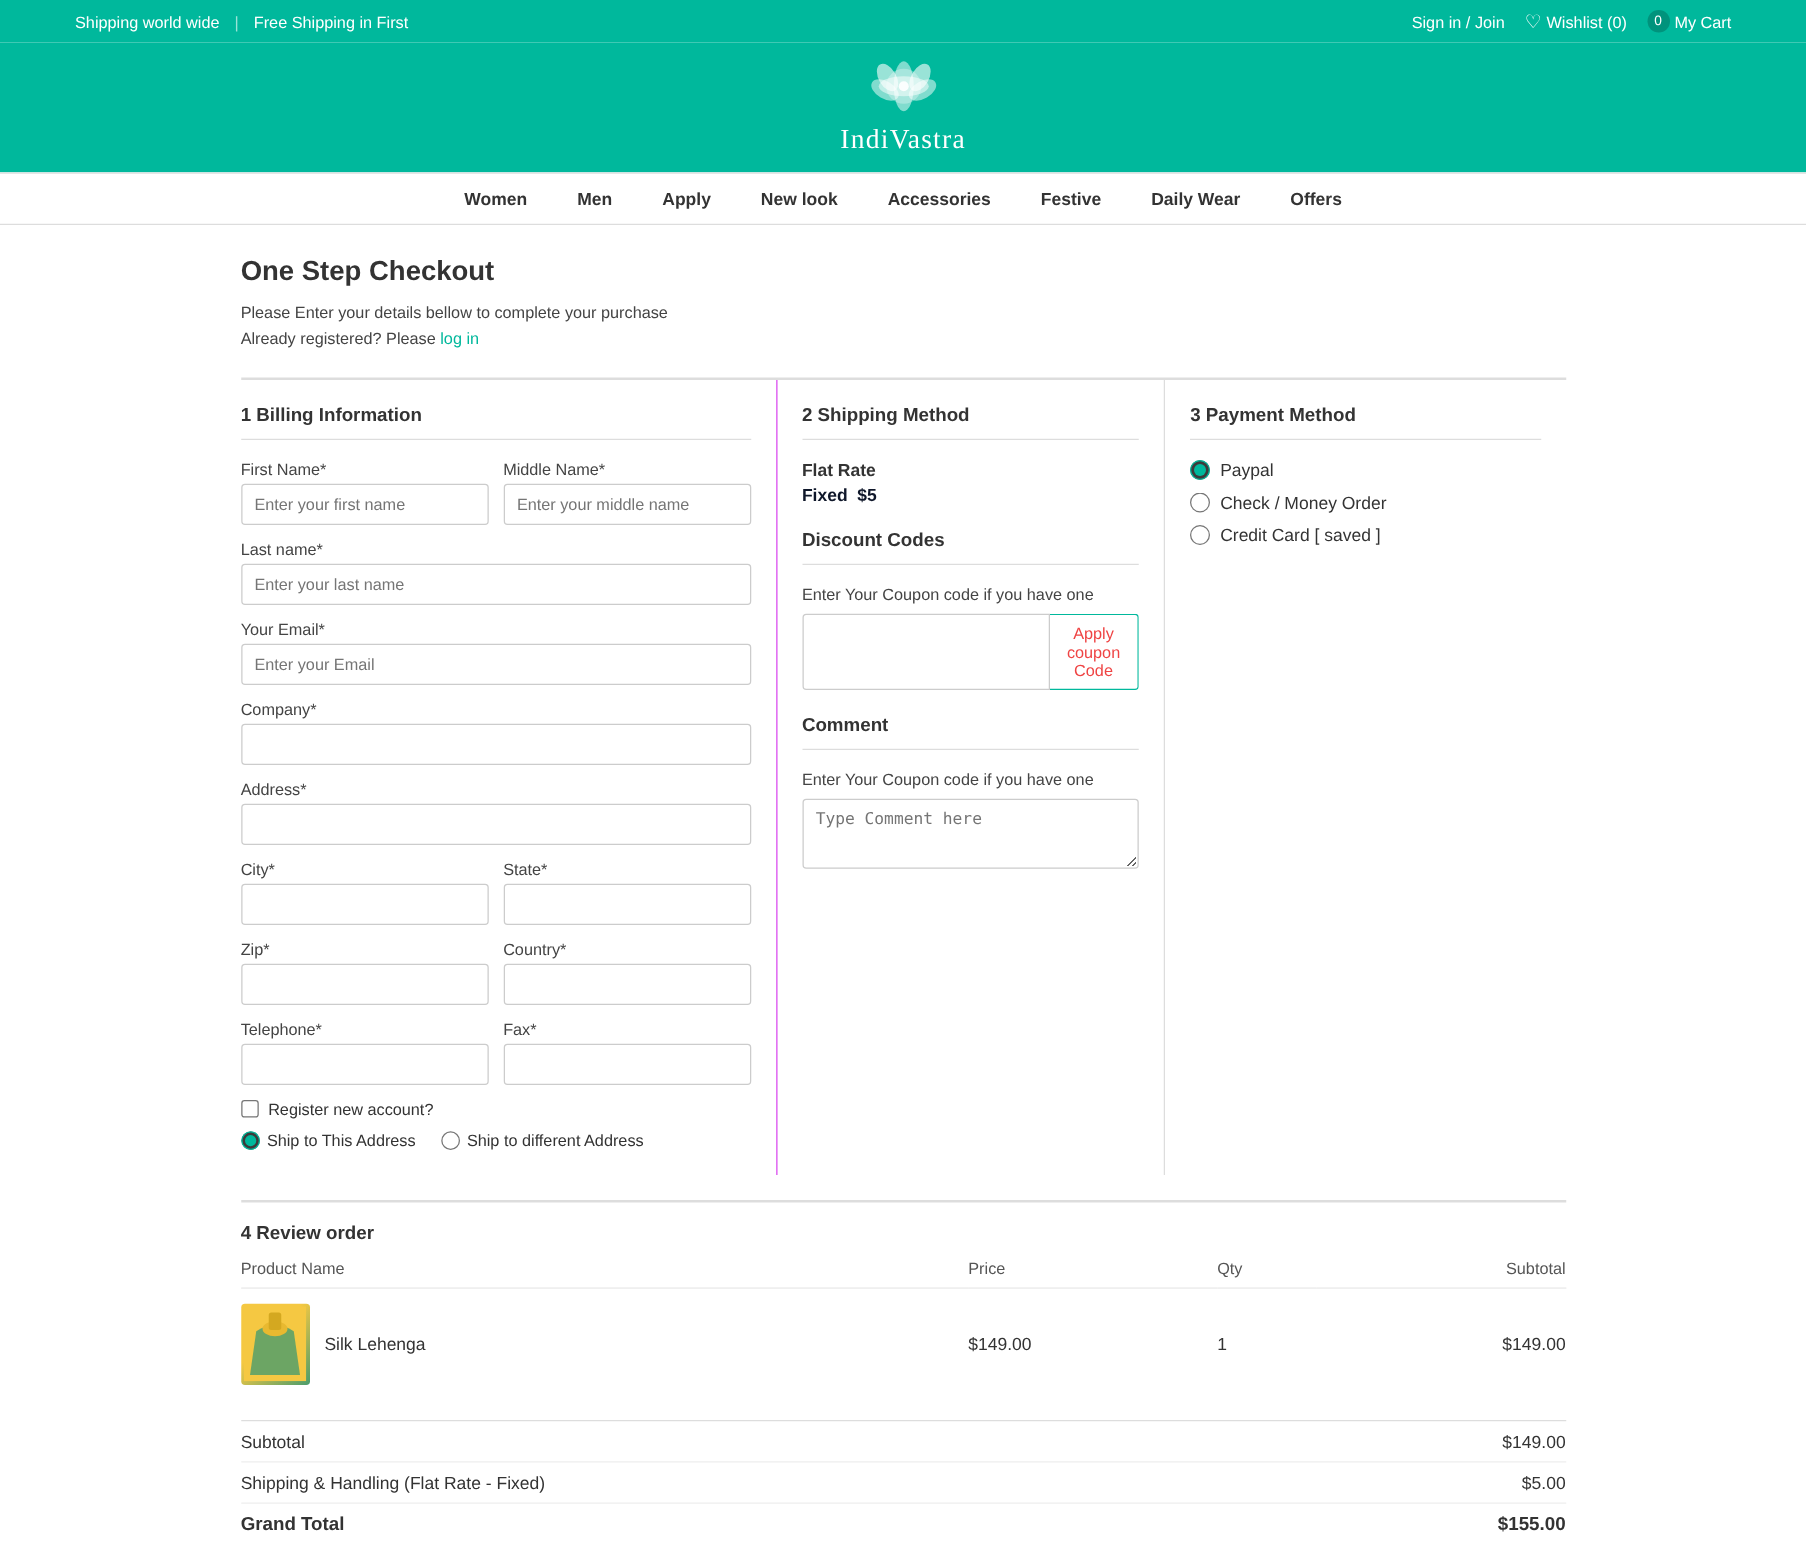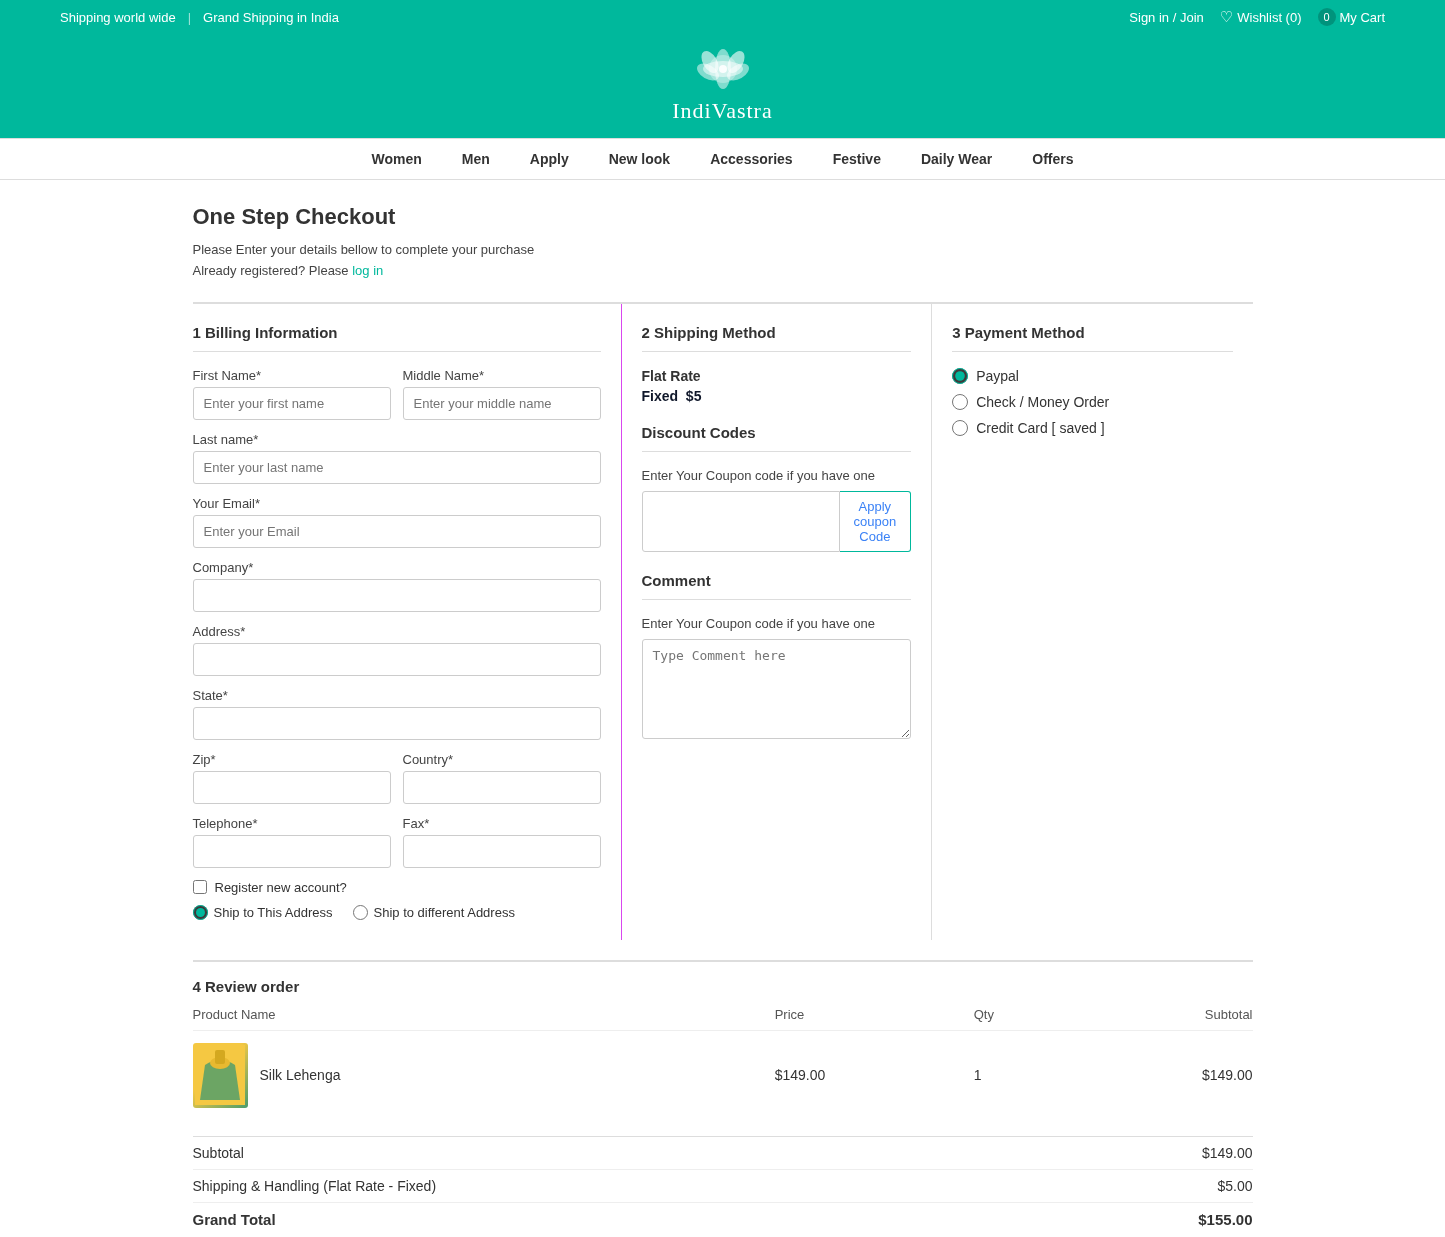"Grand Shipping in India" span { text: Grand Shipping in India -> Free Shipping in First }
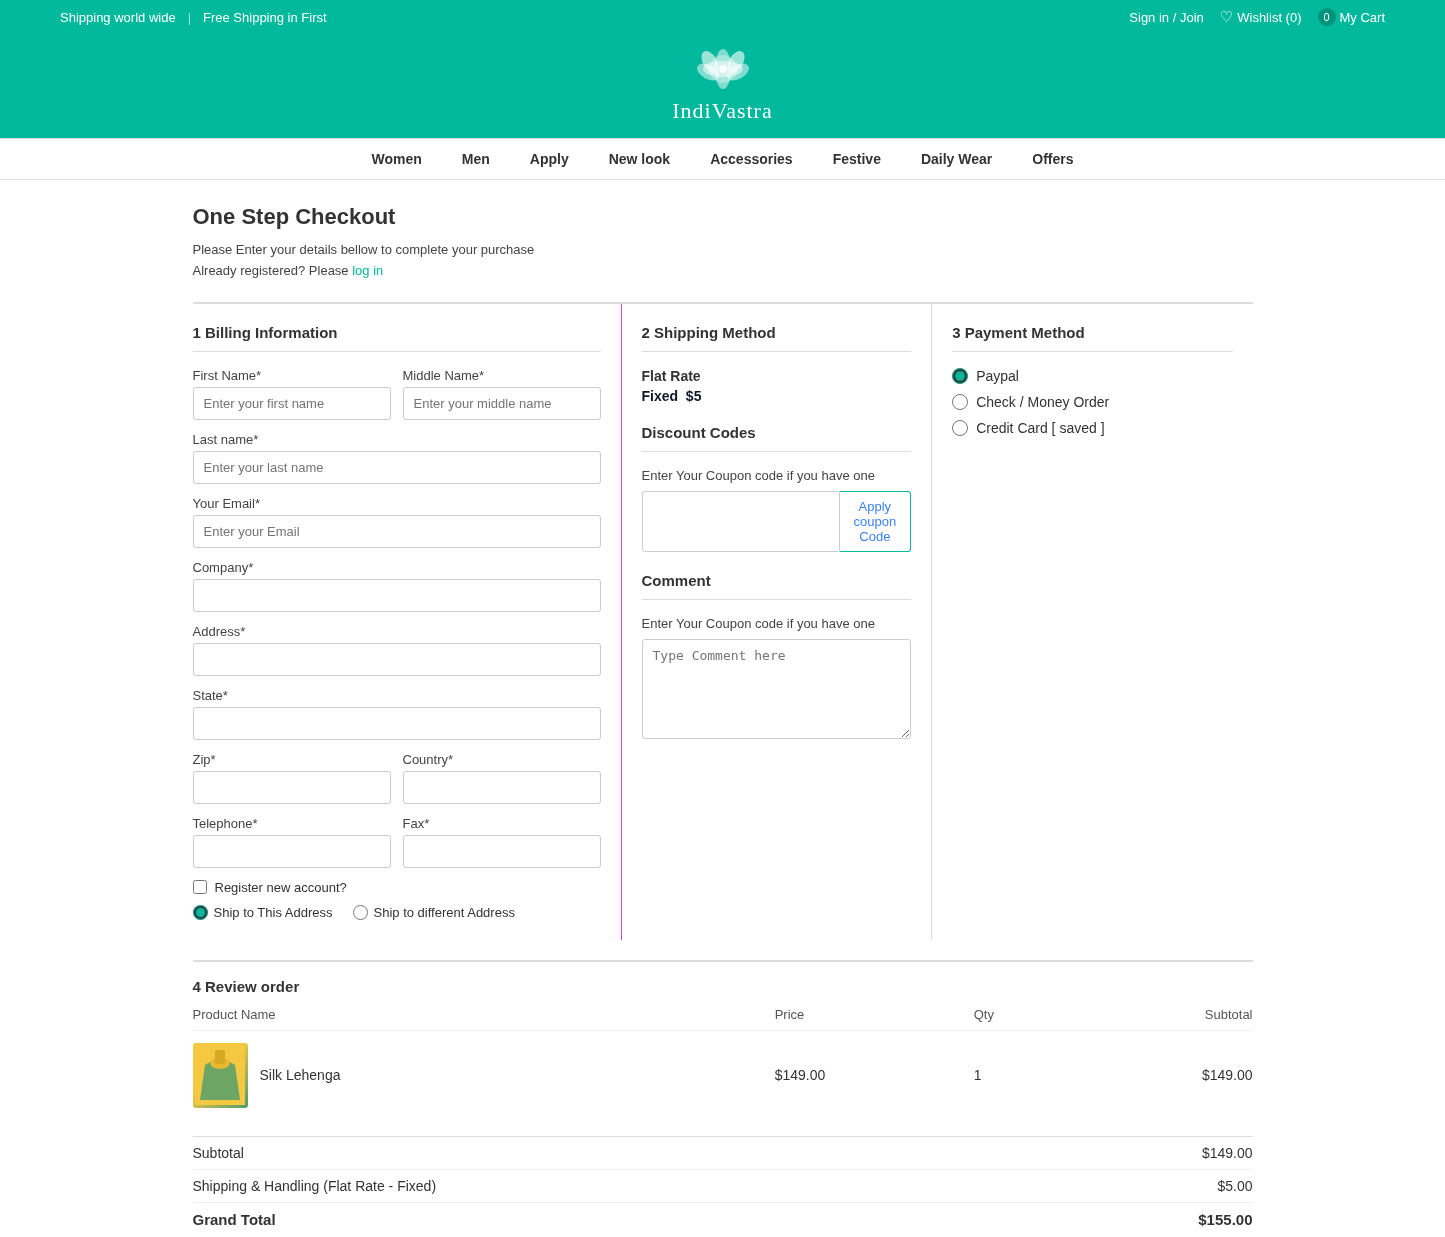"Apply coupon Code" .apply-btn { color: #3b82f6 -> #ef4444 }
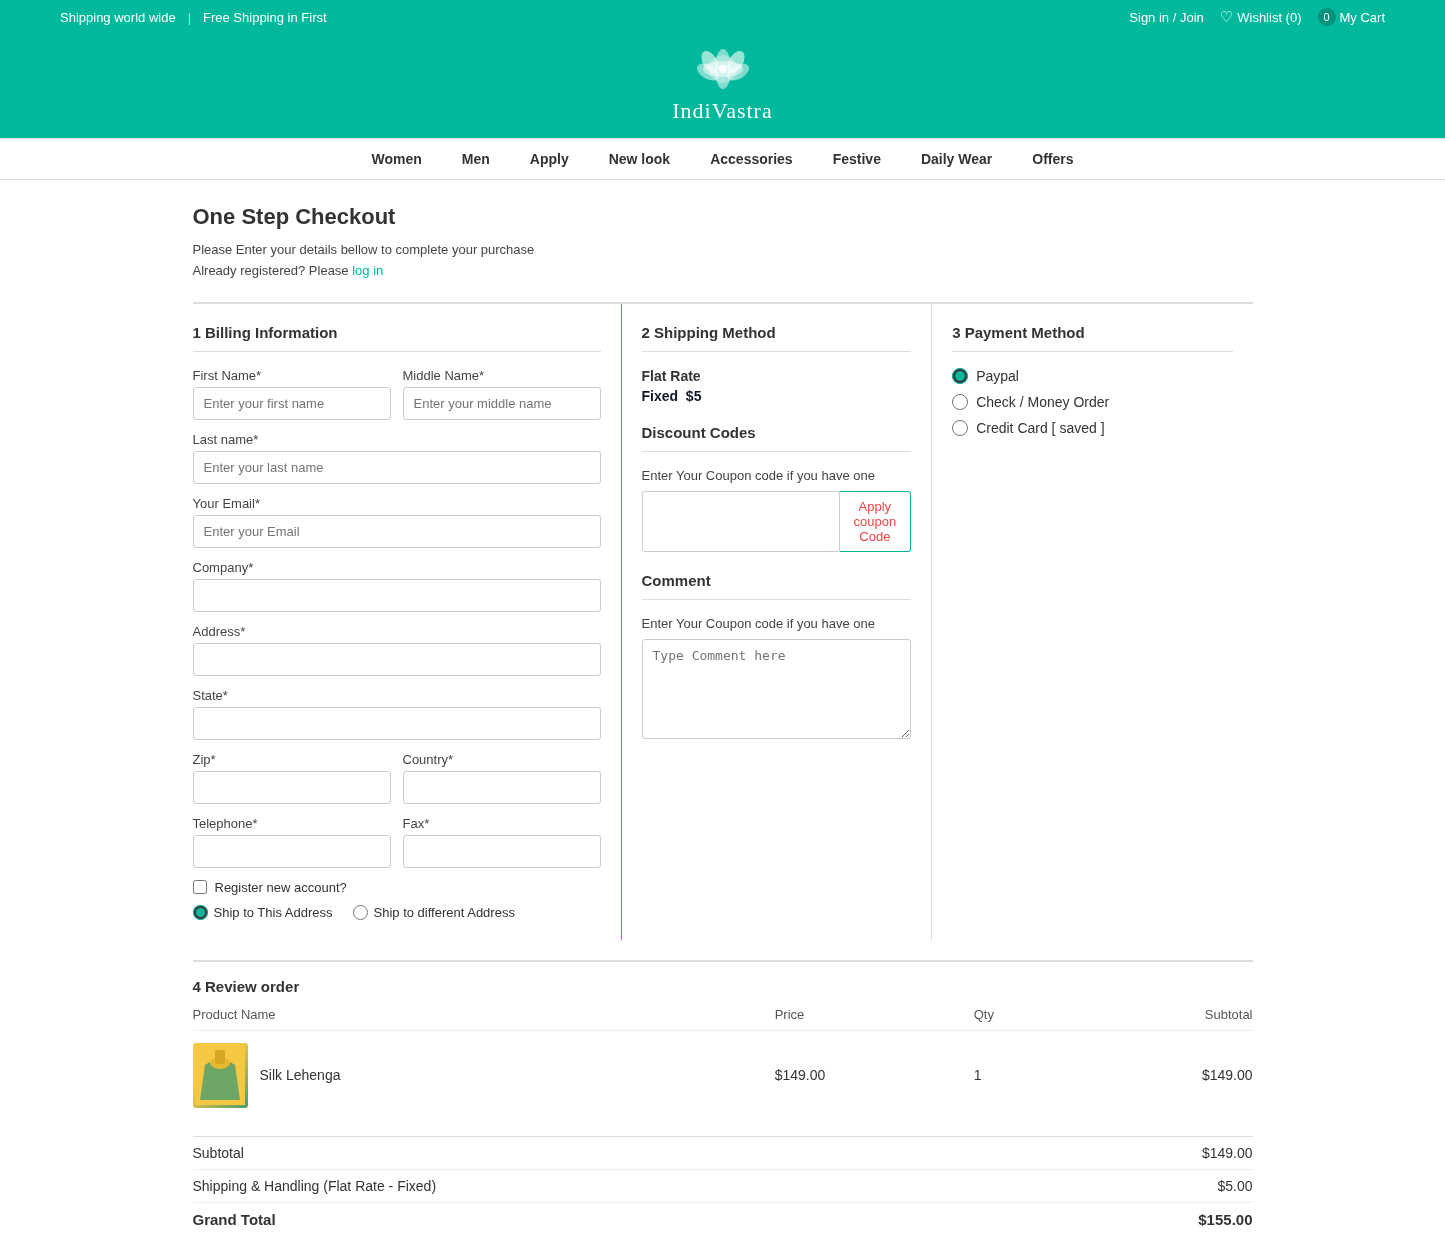"Type Comment here" .comment-textarea { height: 100px -> 56px }
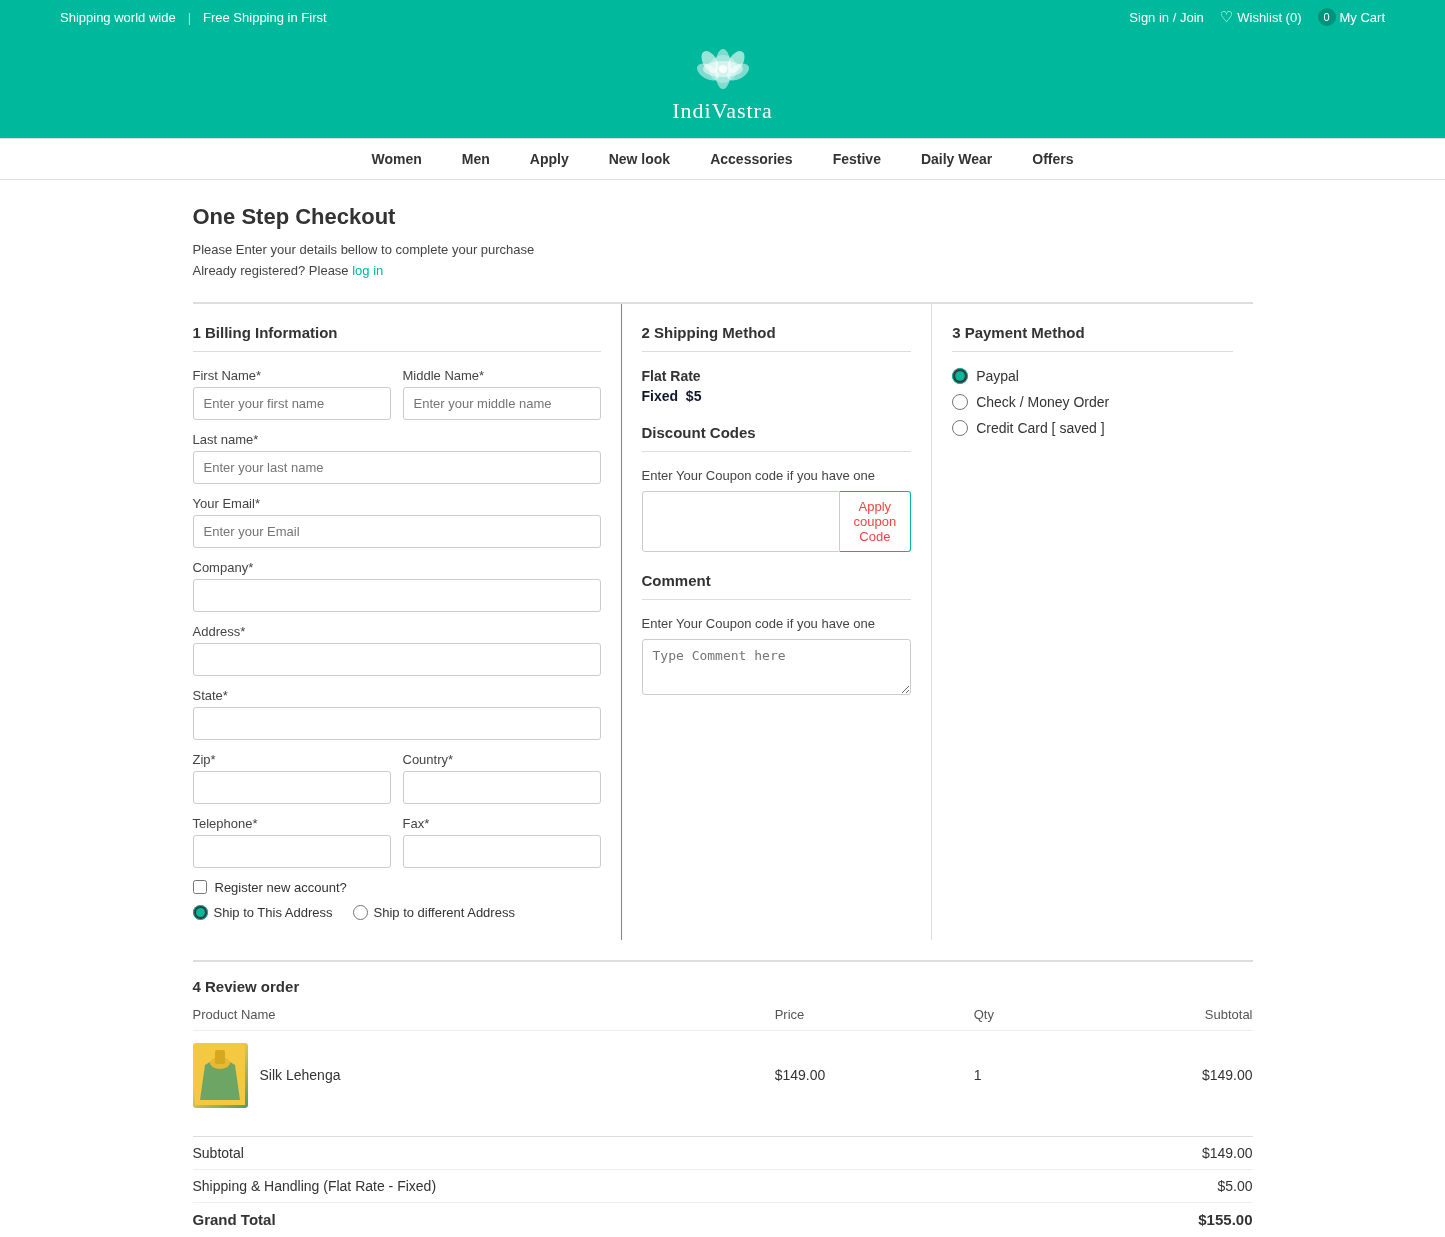"City*" div.form-group { html: none -> <div> <label>City*</label> <input> </div> }
